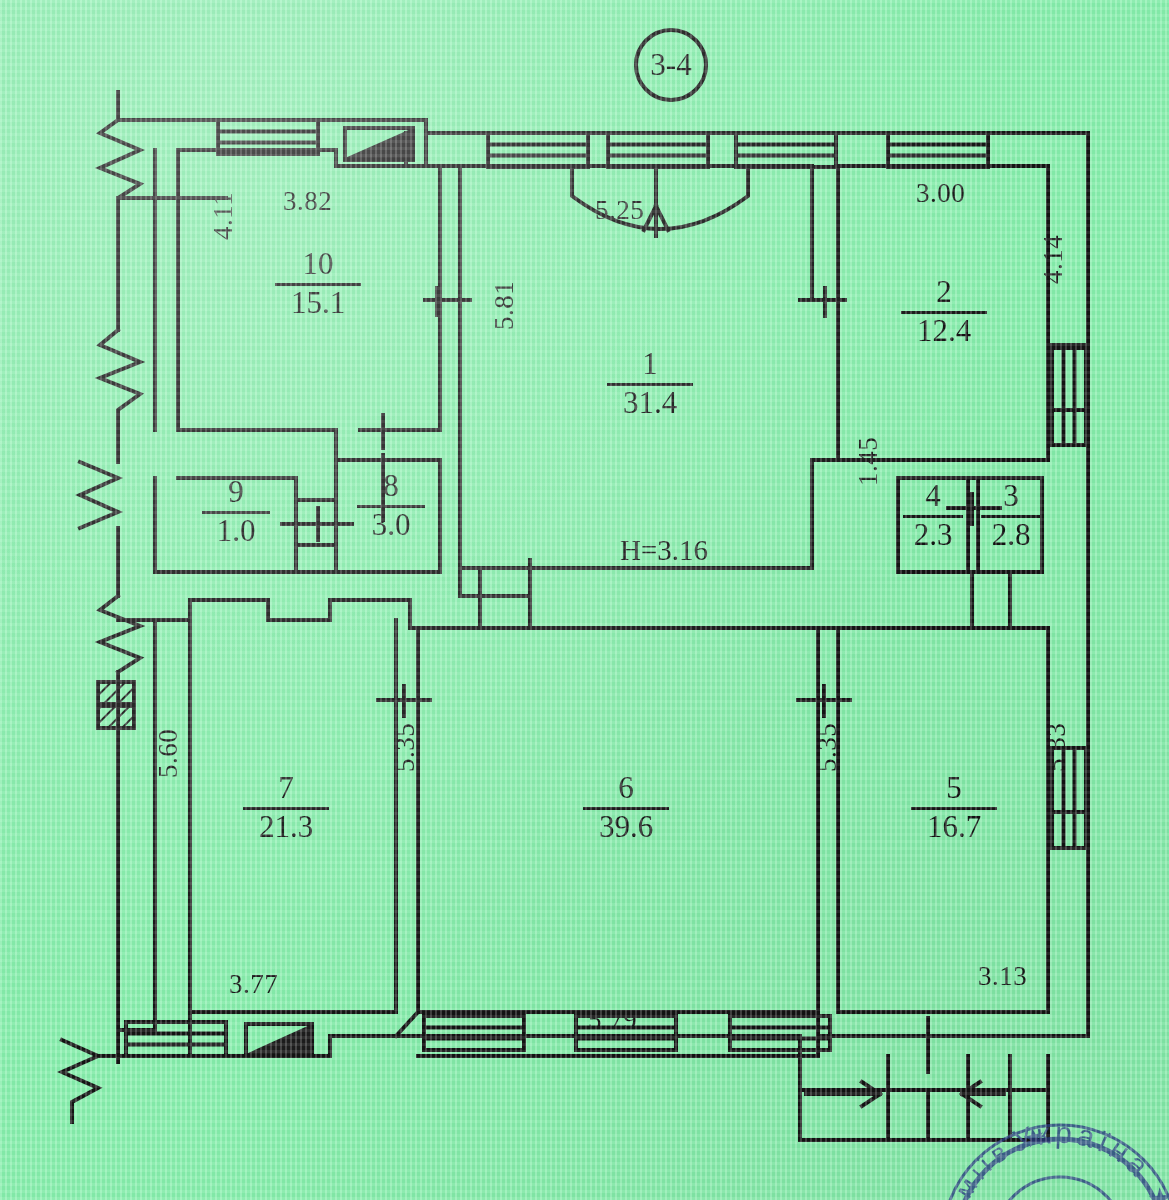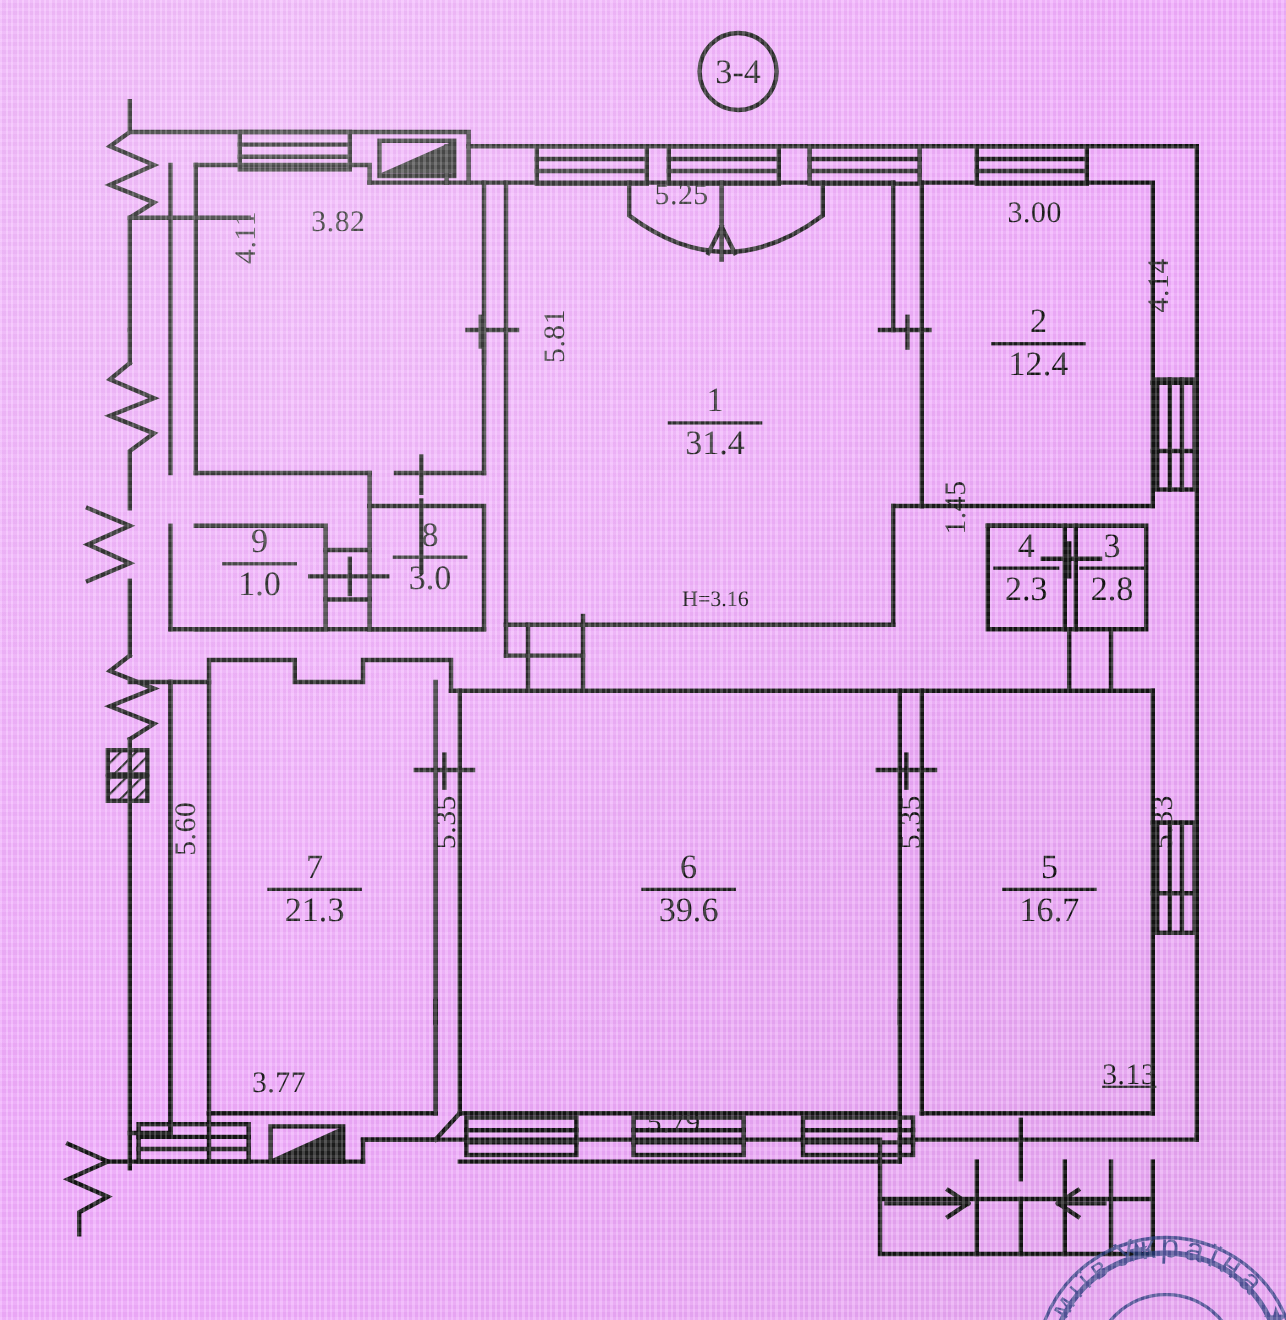"3-4" #sheet { background: #f0abfc -> #86efac }
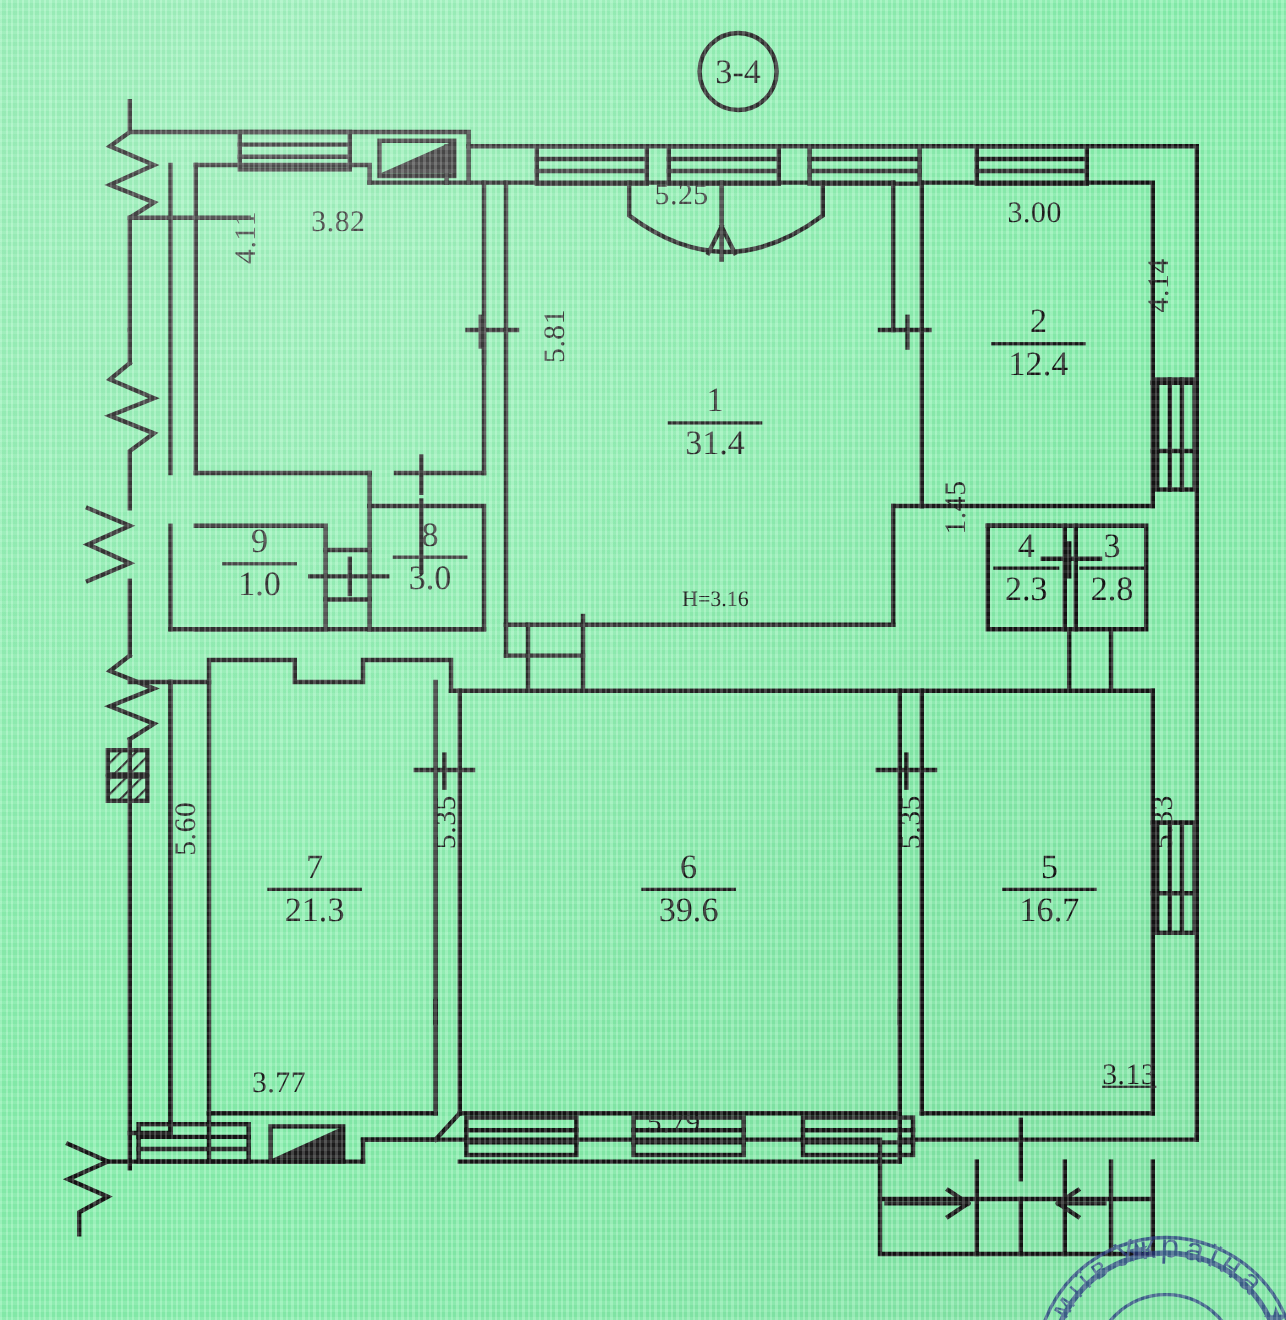"5.25" div.lbl { top: 163px -> 197px }
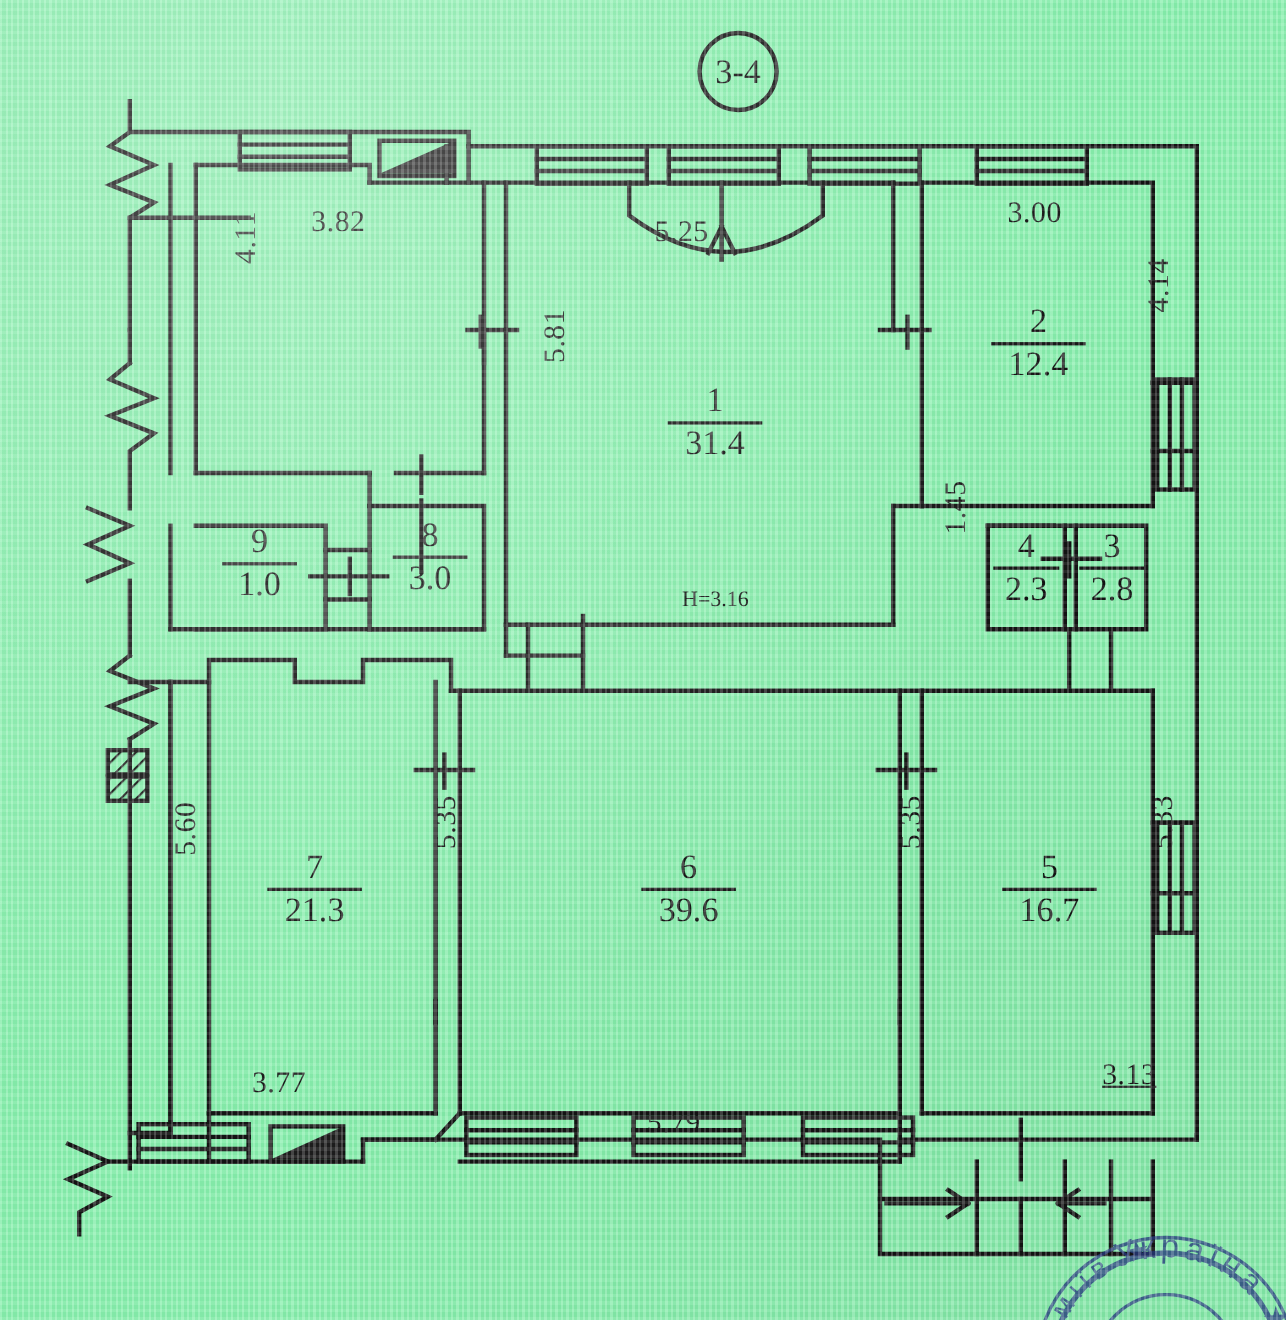"10" div.roomwrap { html: none -> <div> <div>10</div> <div></div> <div>15.1</div> </div> }
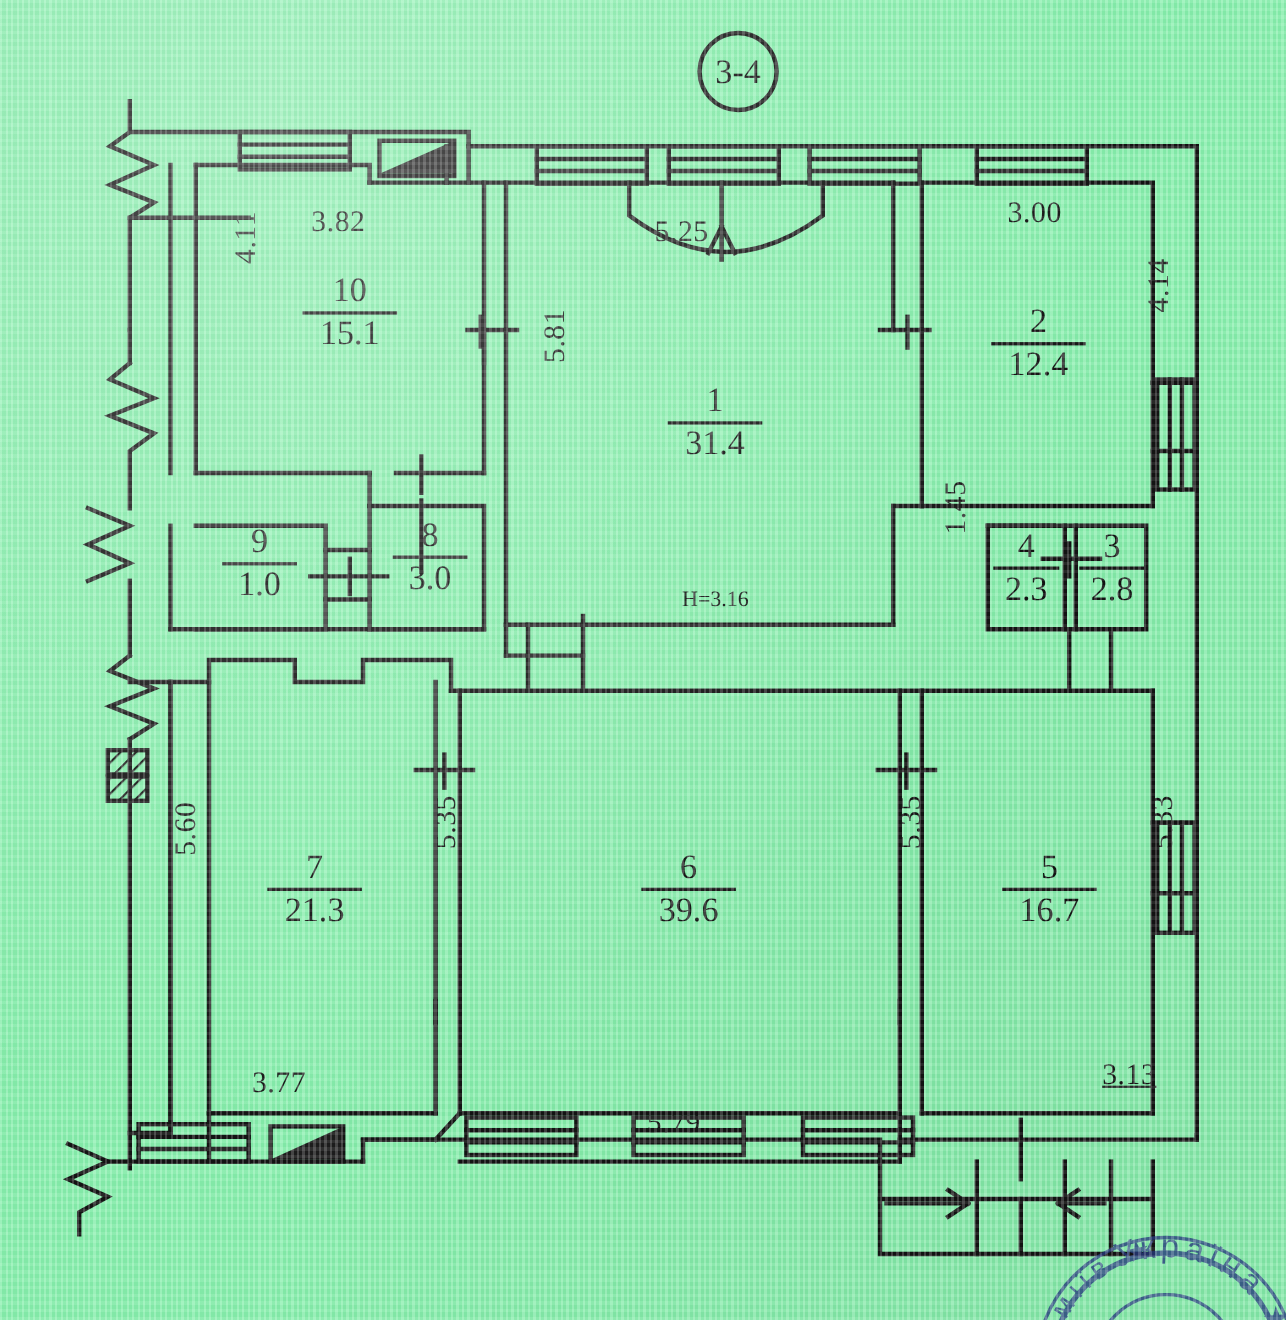"H=3.16" .hnote { font-size: 20px -> 29px }
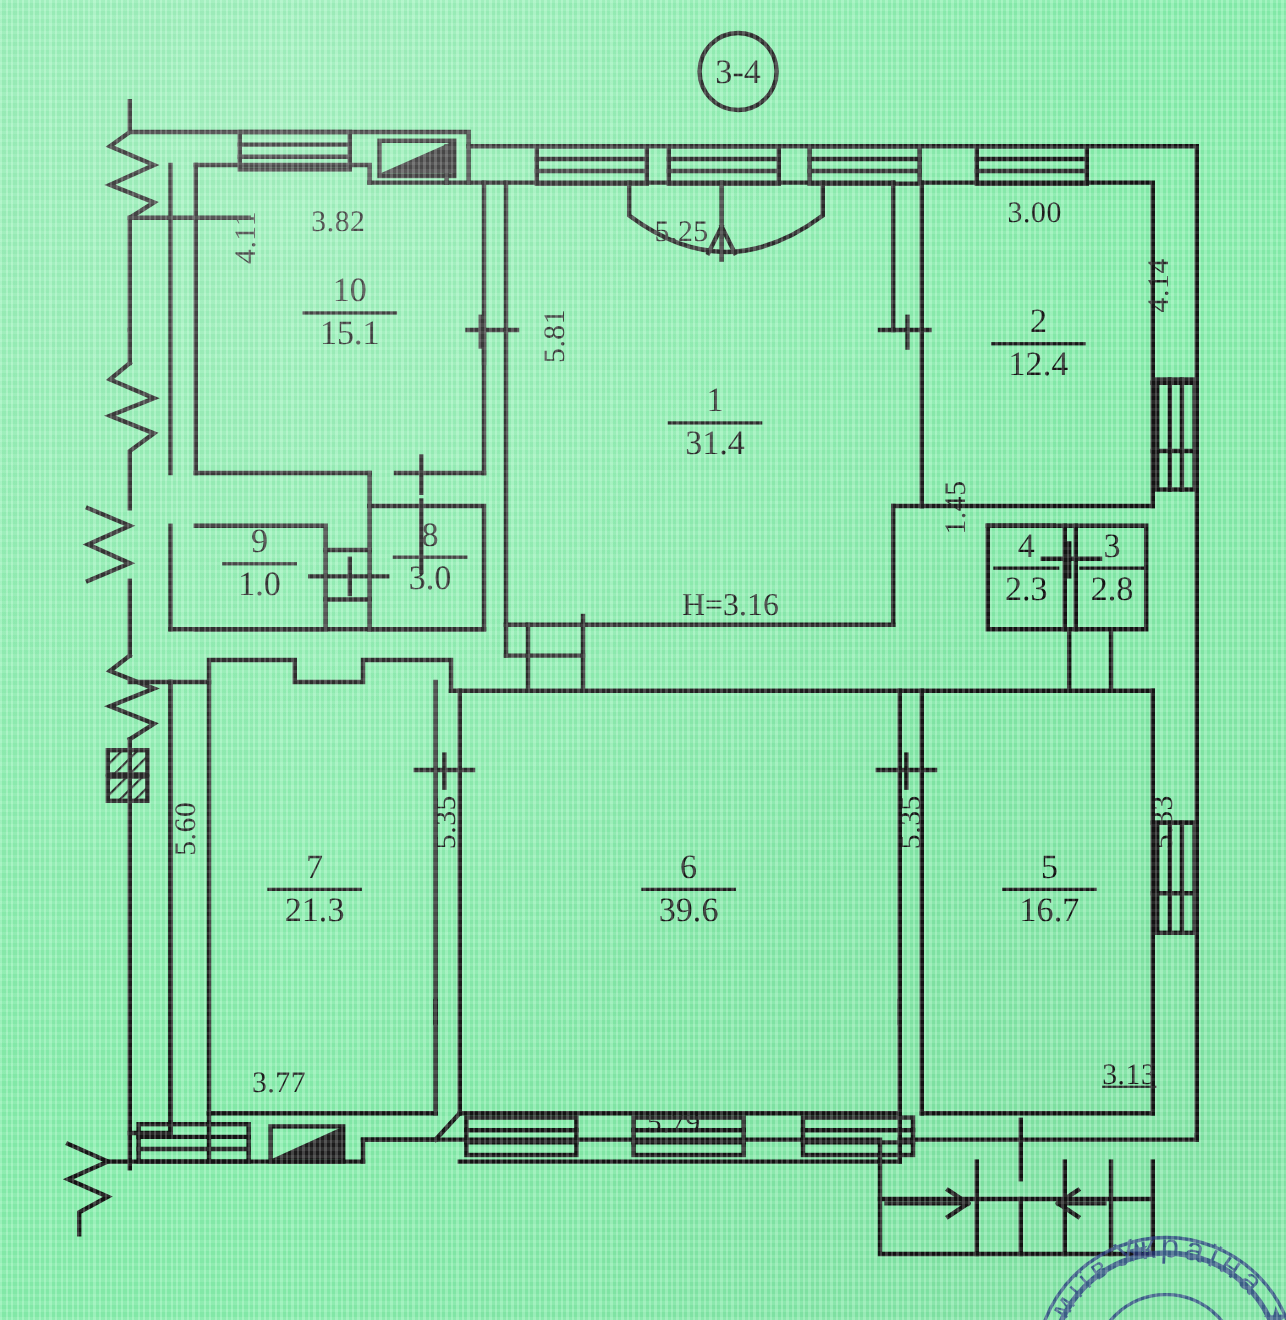"3.13" div.lbl { left: 1002px -> 978px; text-decoration: underline -> none }
